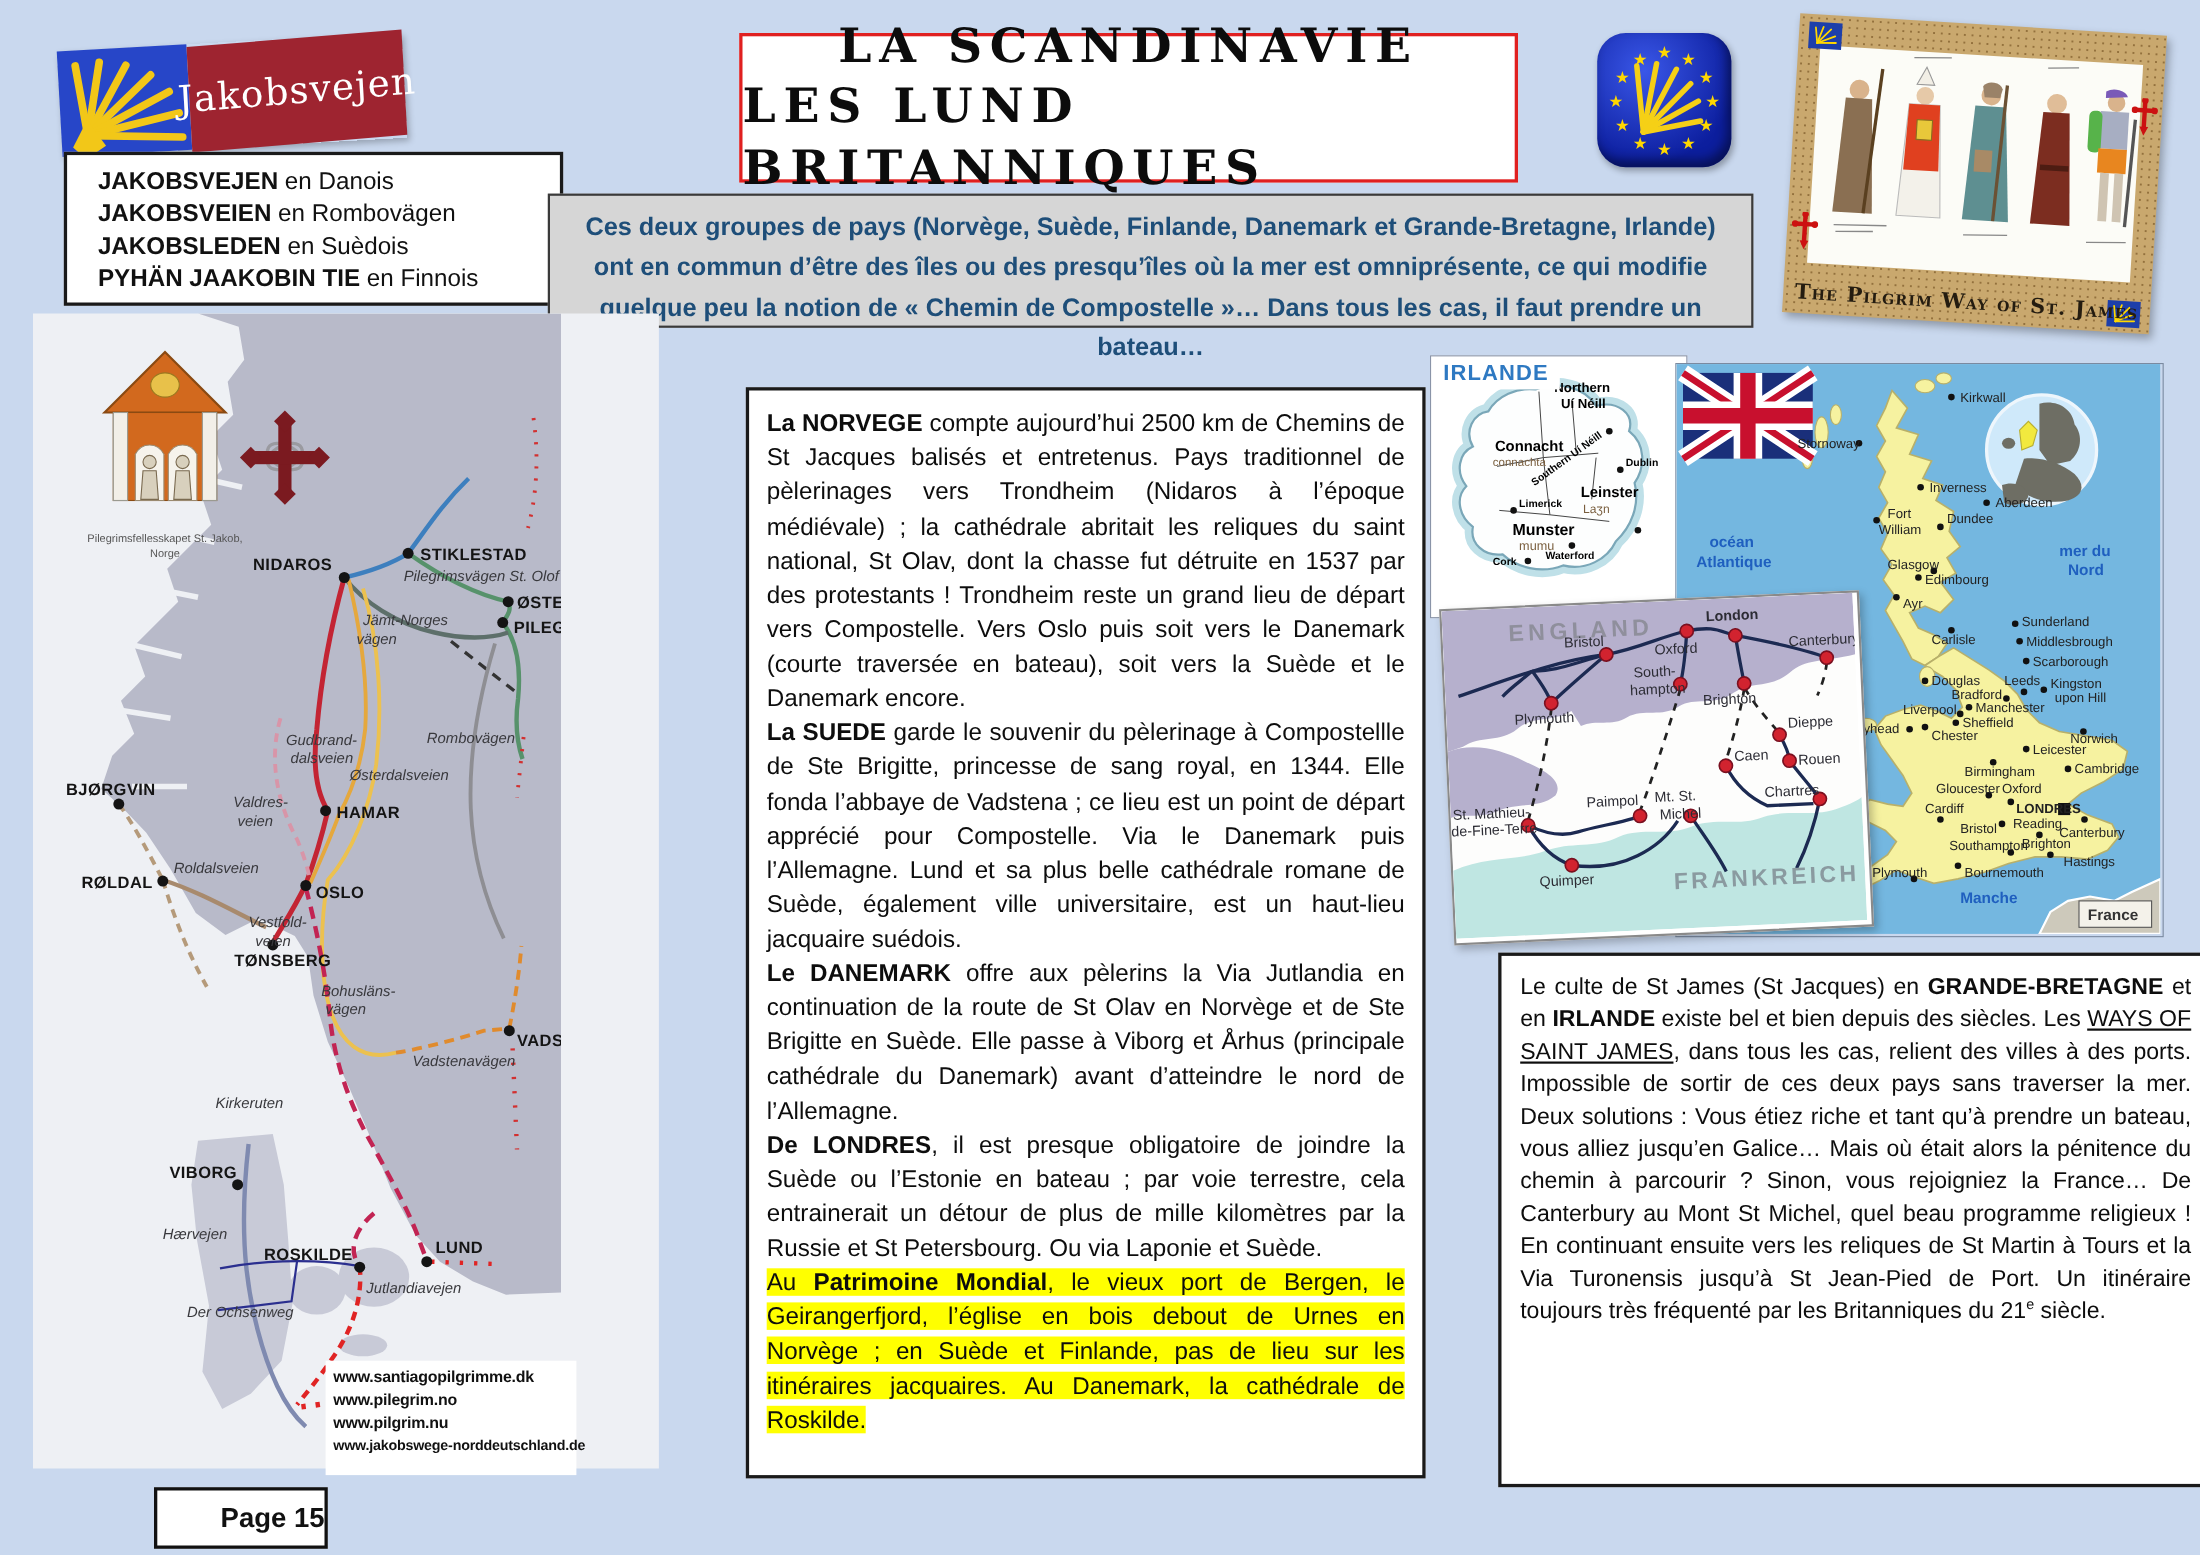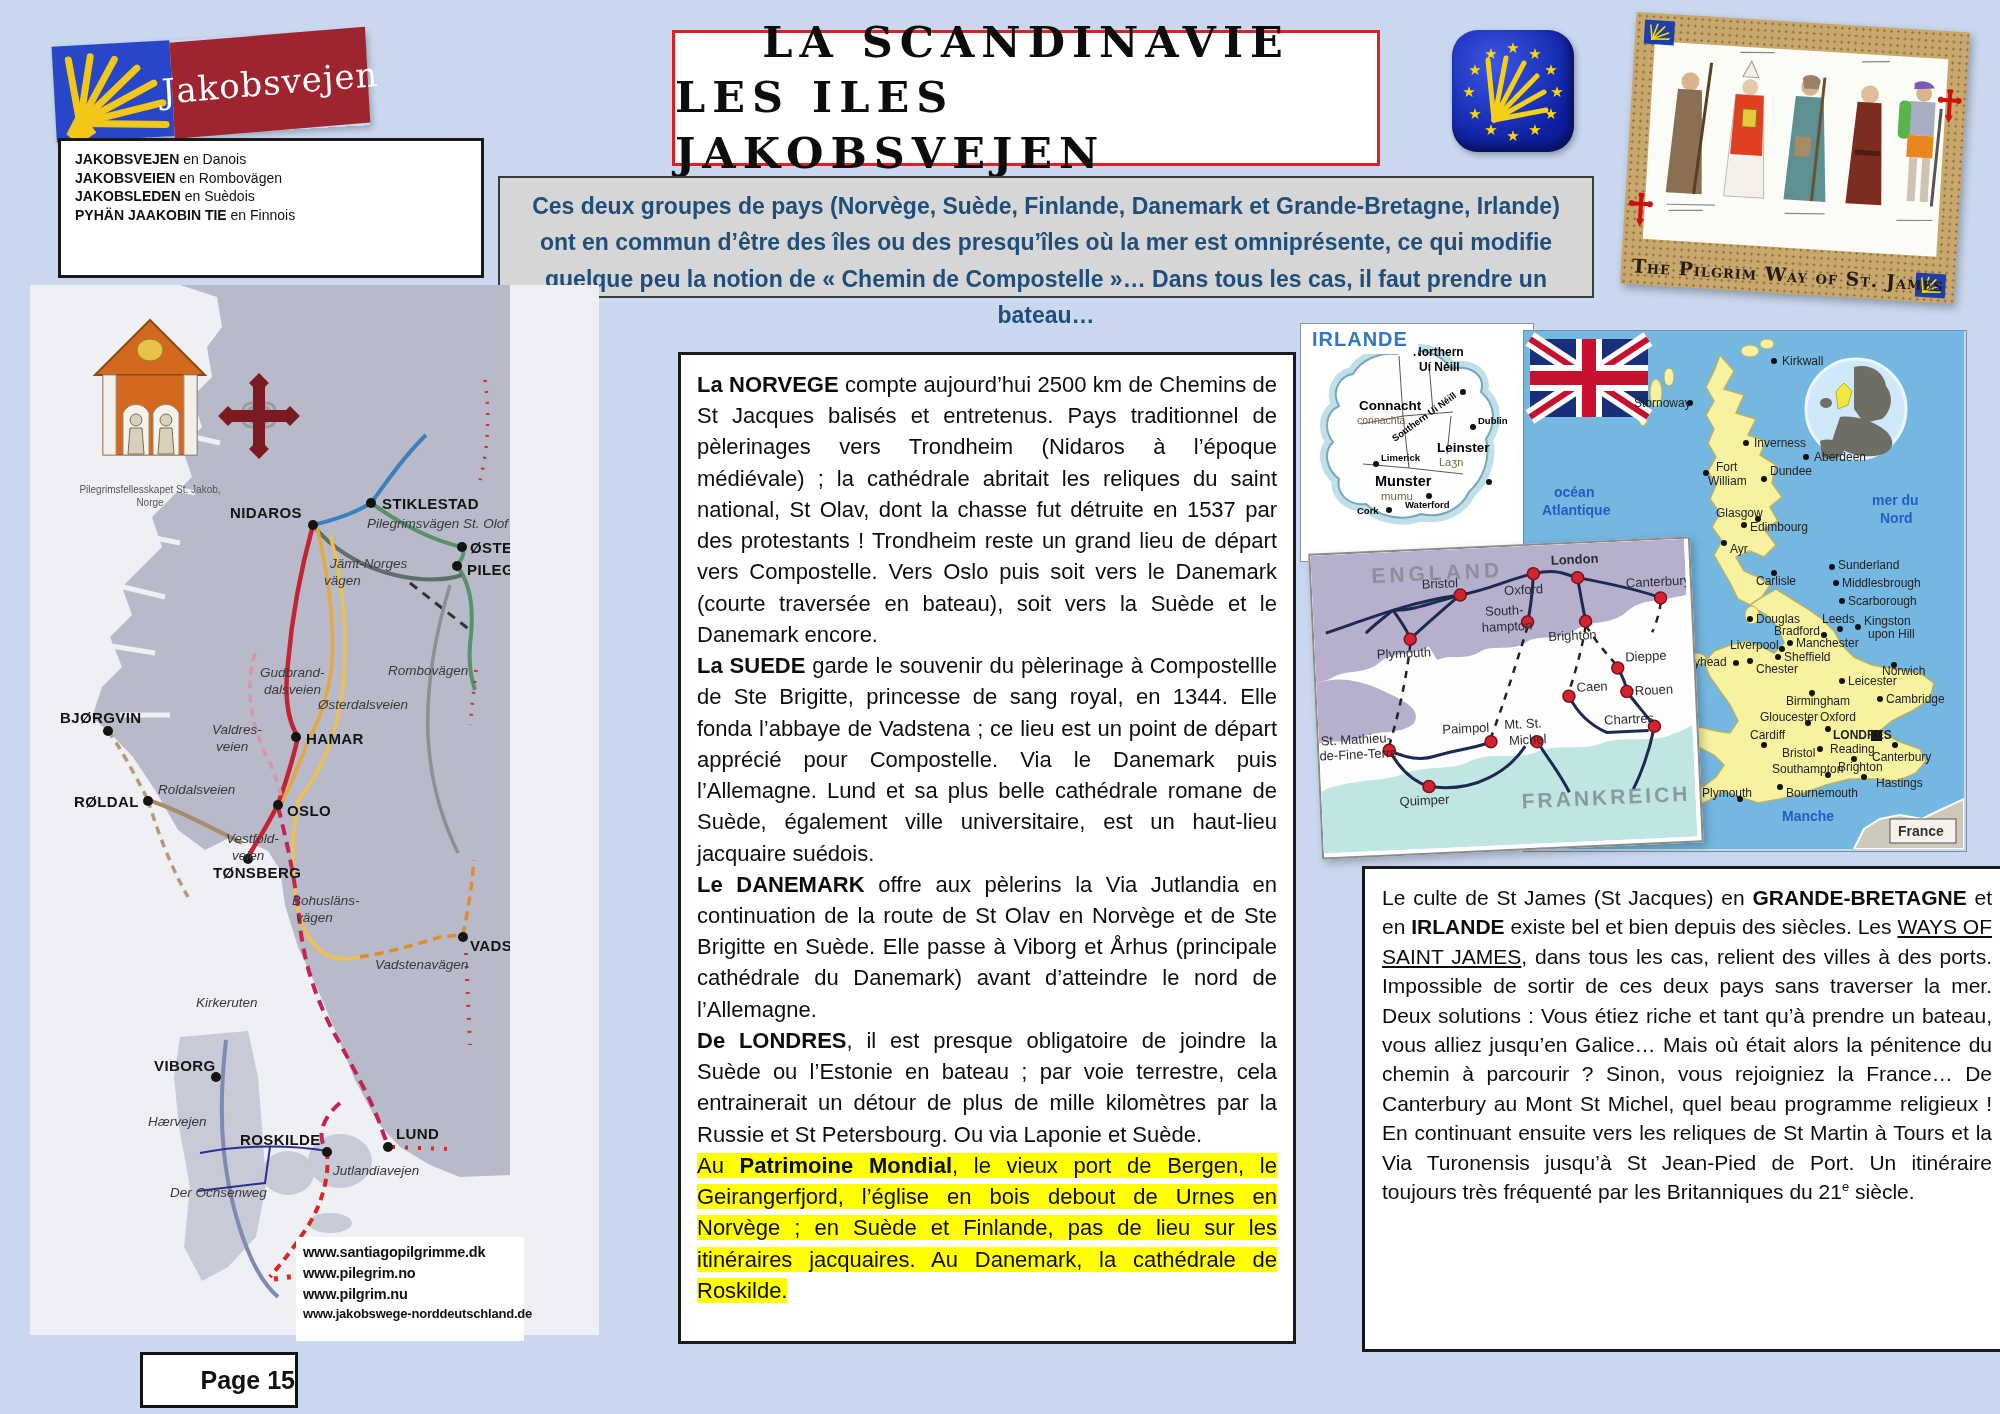"LES ILES JAKOBSVEJEN" div { text: ILES JAKOBSVEJEN -> LUND BRITANNIQUES }
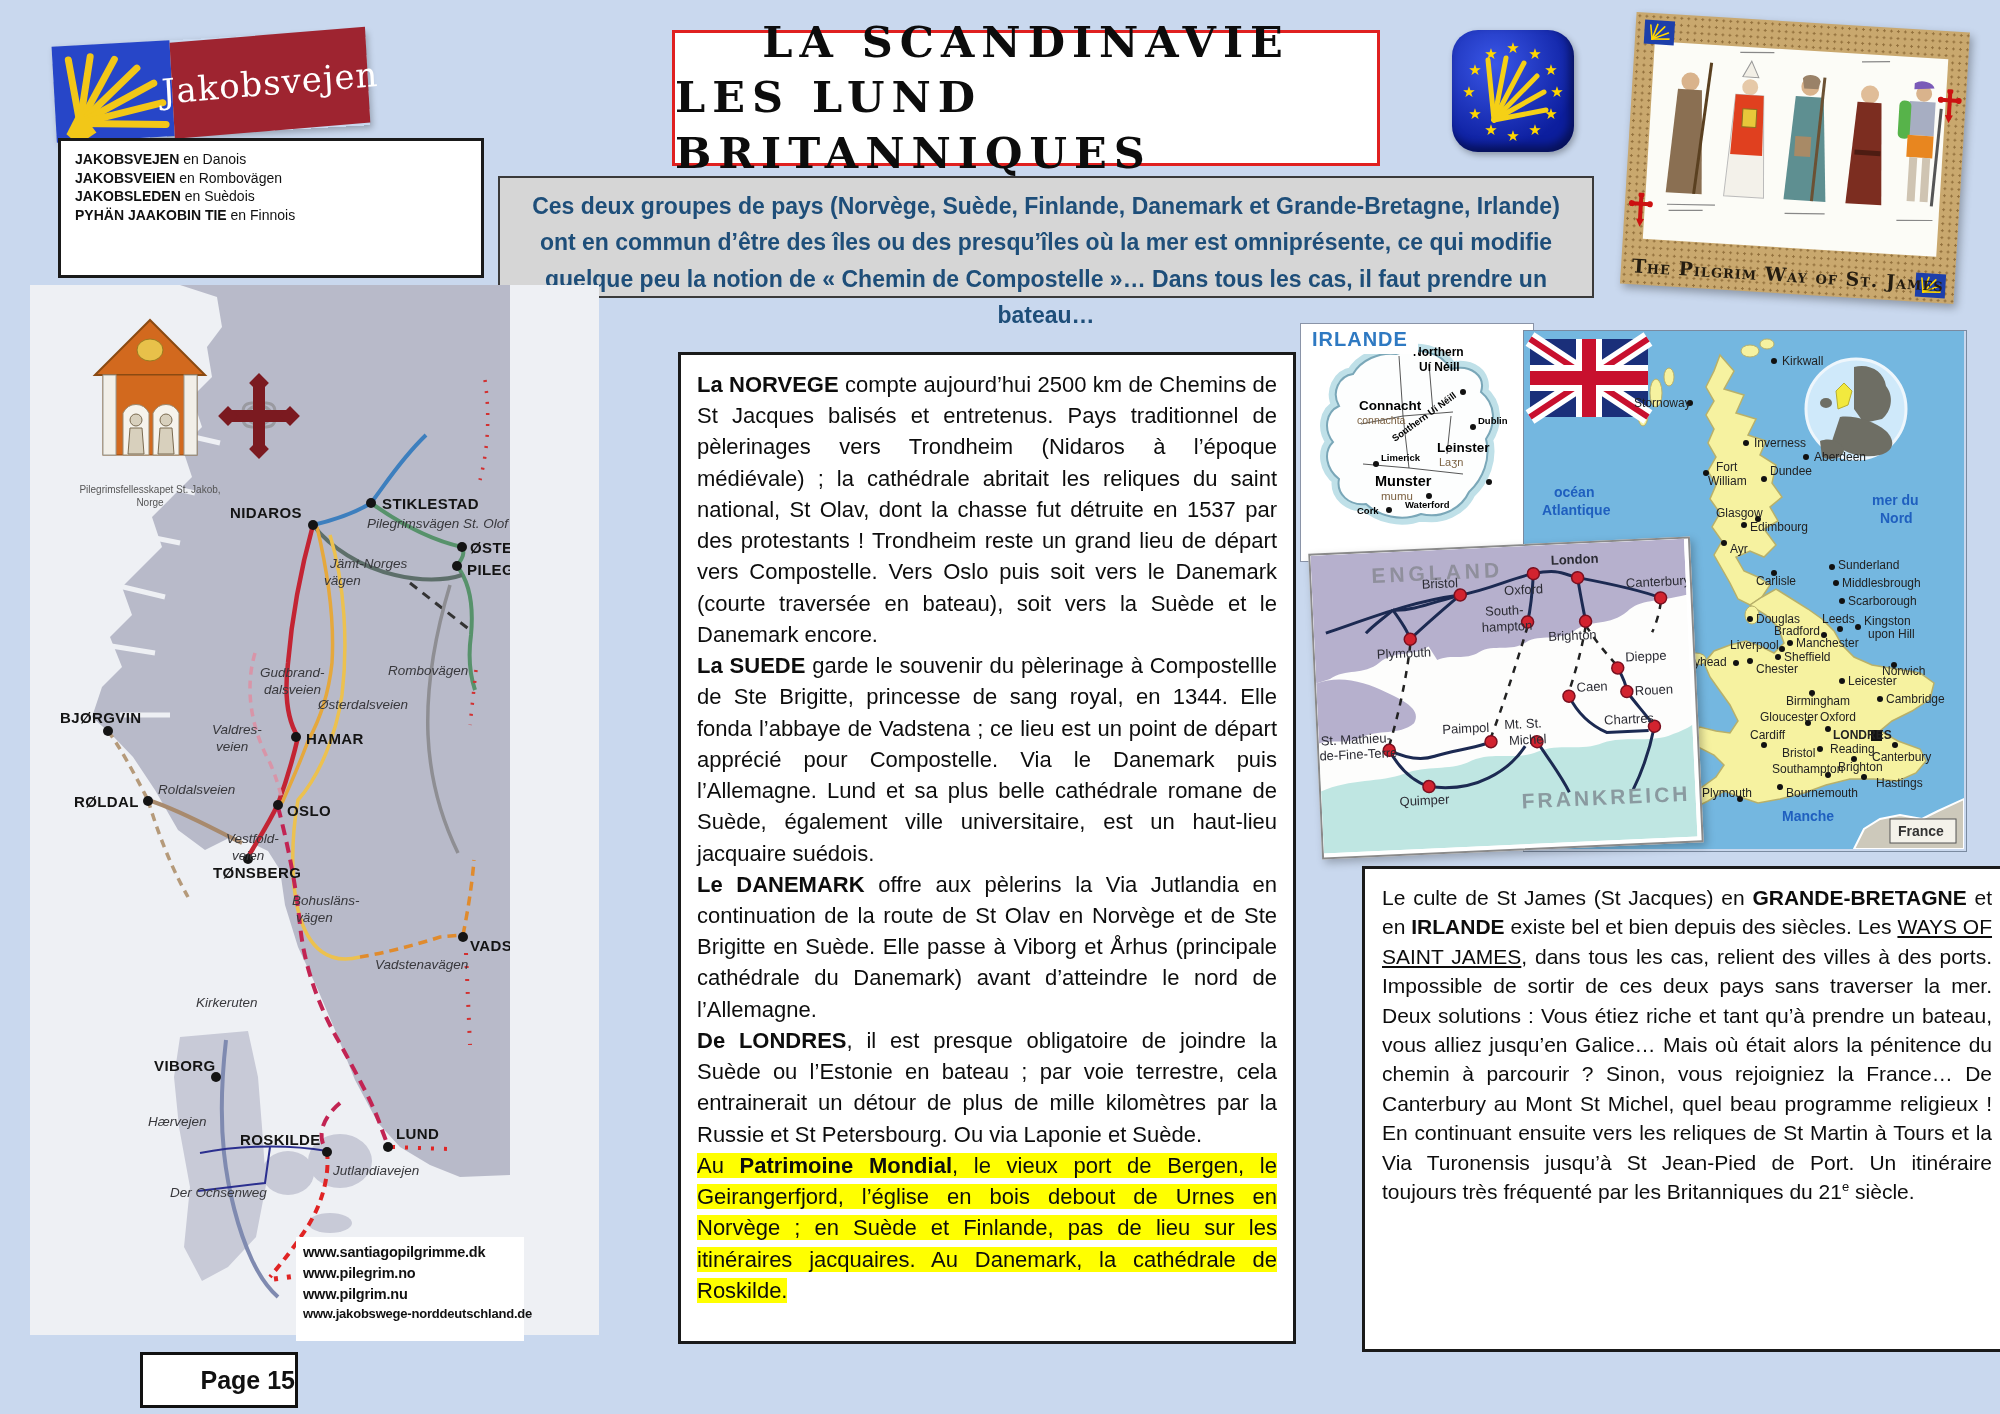"JAKOBSVEJEN en Danois" .trans-box { font-size: 14px -> 22px; padding: 9px 14px -> 9px 28px }
